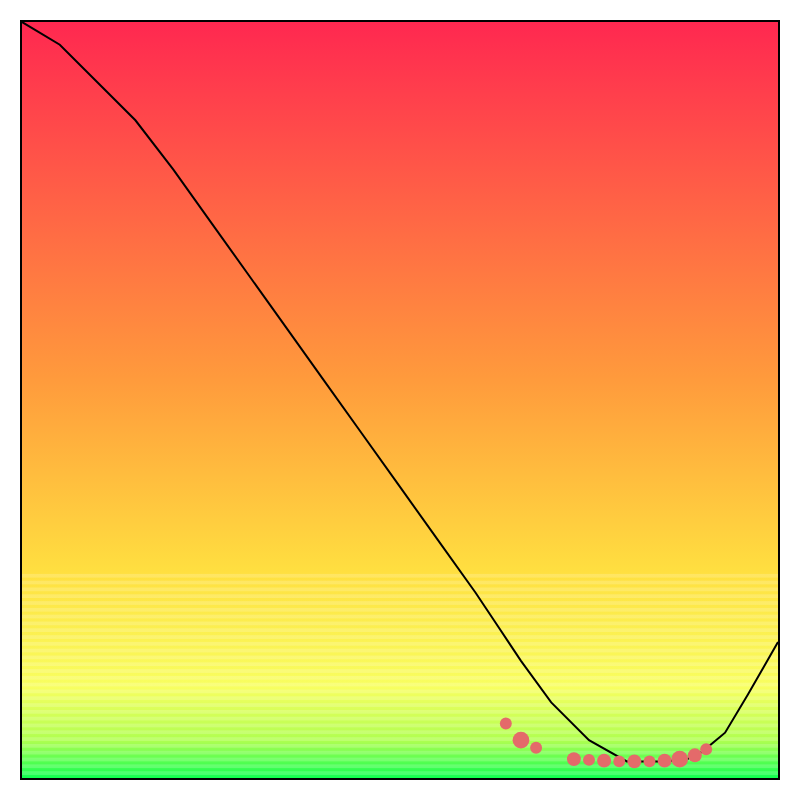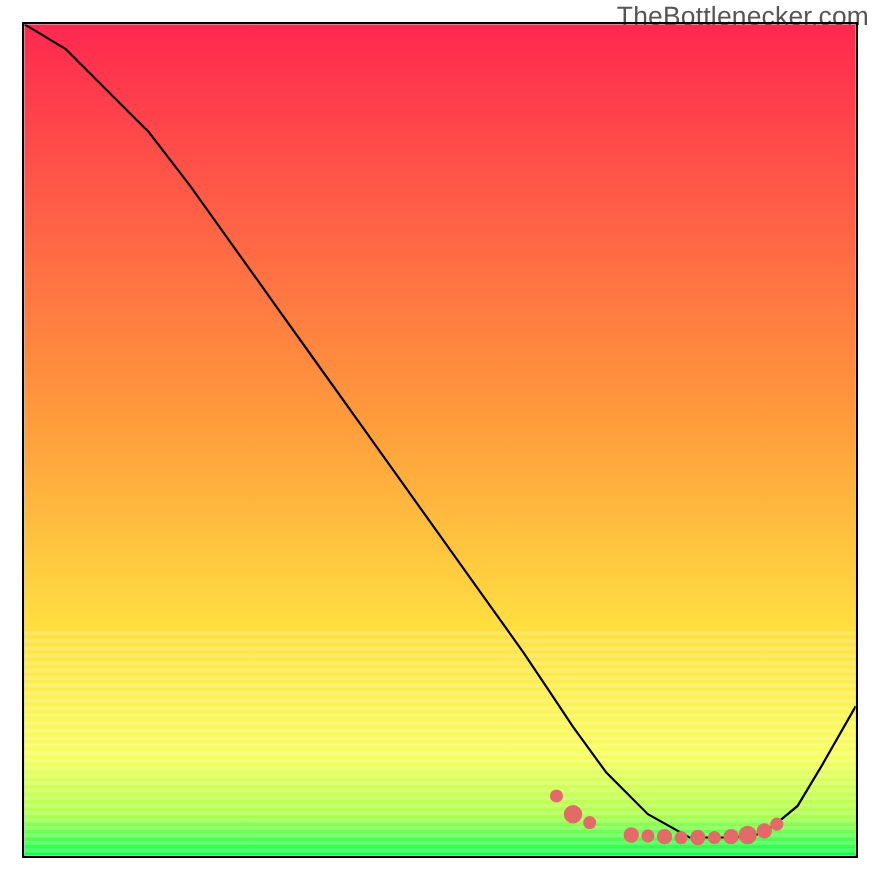"TheBottlenecker.com" div.watermark { html: <div>TheBottlenecker.com</div> -> none }
